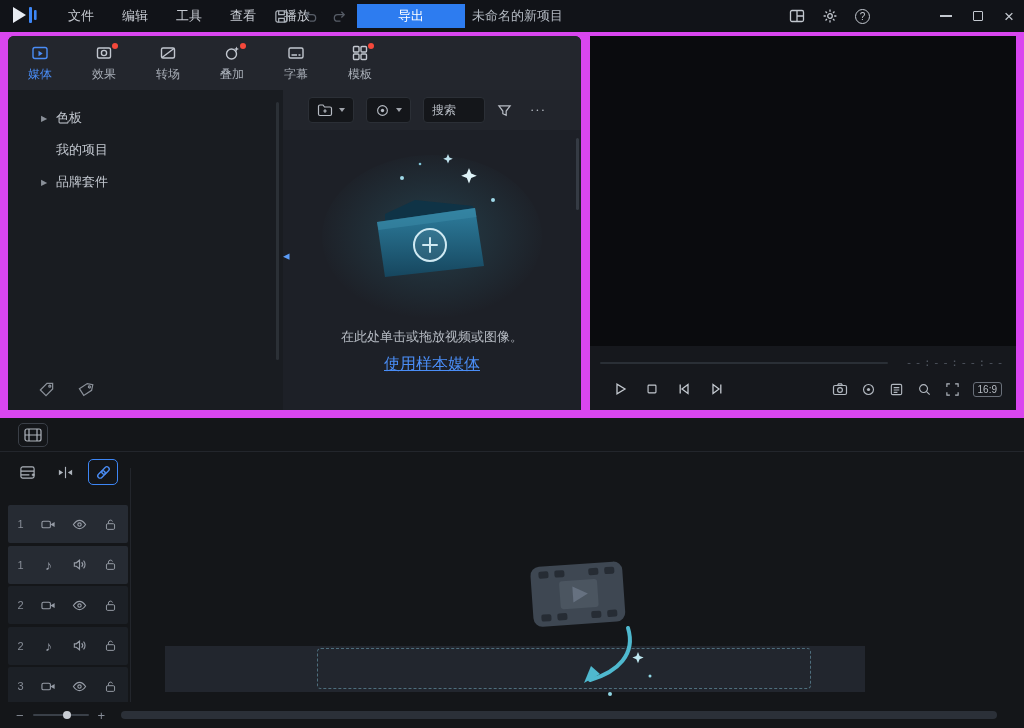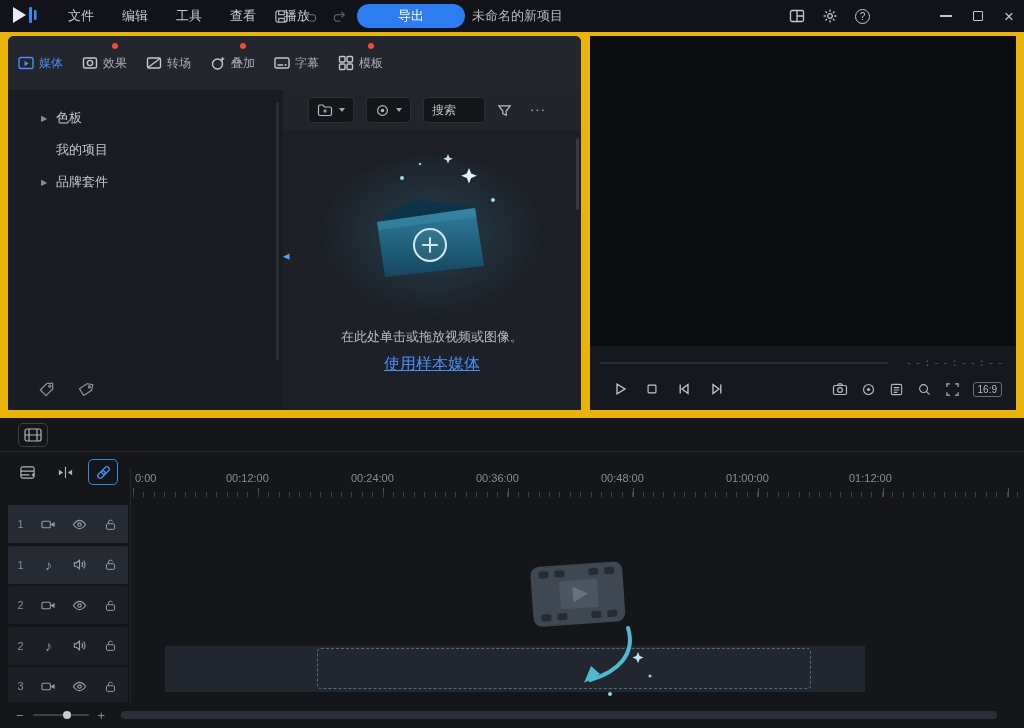"文件" #app { background: #eab308 -> #d946ef }
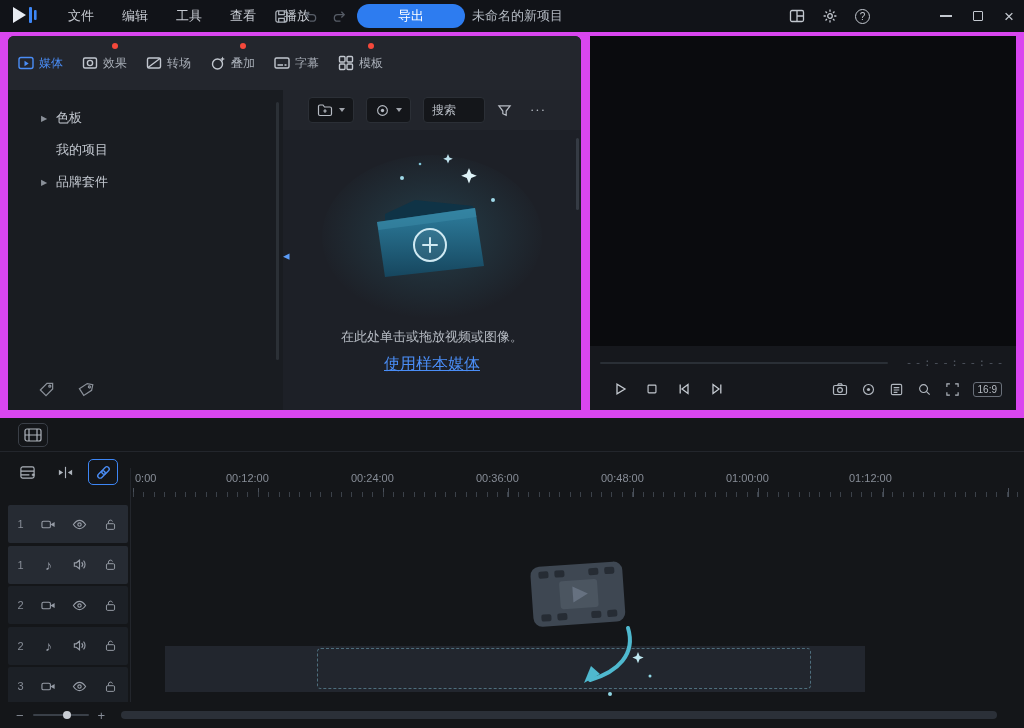"导出" .export-btn { border-radius: 12px -> 0 }
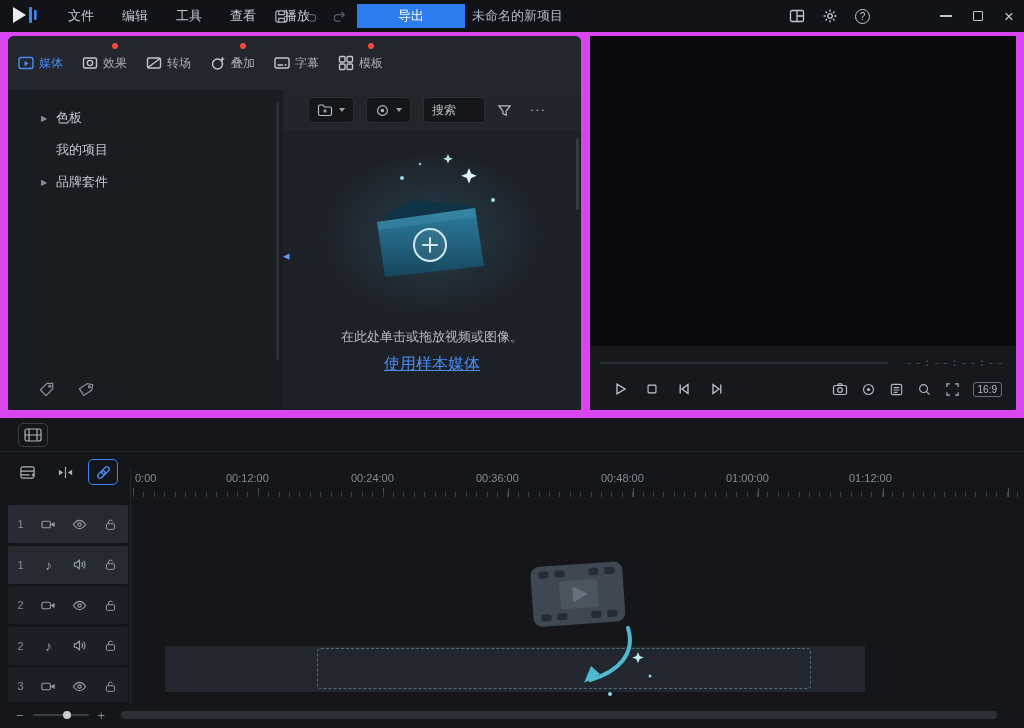"媒体" .tab { flex-direction: row -> column }
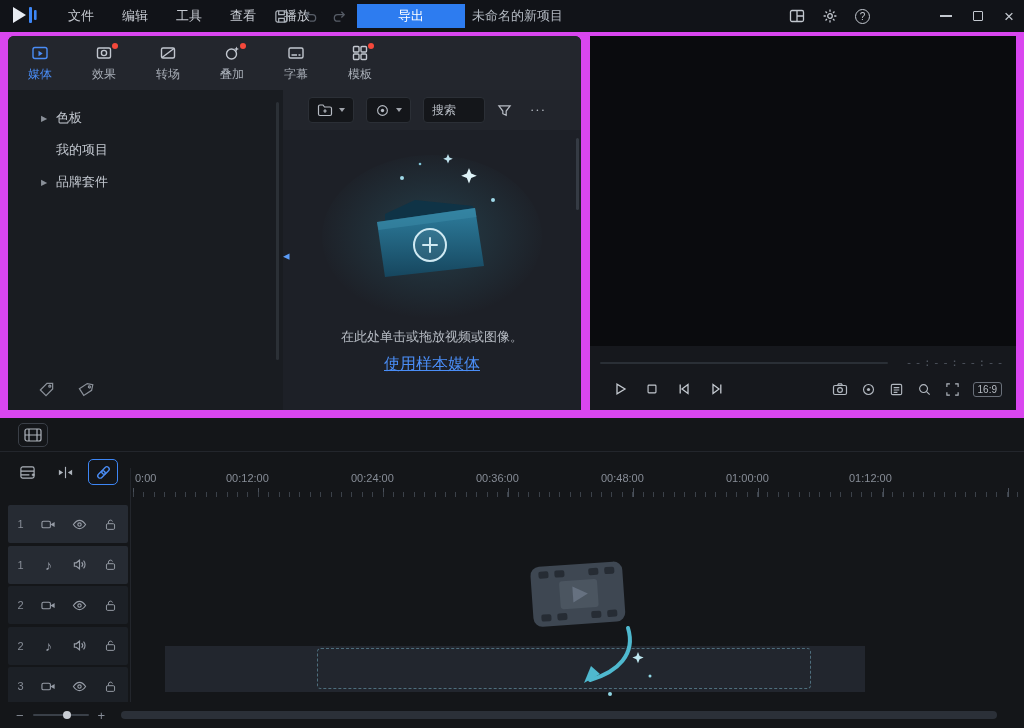"0:00" div.ruler { html: <div> <span>0:00</span> <span>00:12:00</span> <span>00:24:00</span> <span>00:36:00</span> <span>00:48:00</span> <span>01:00:00</span> <span>01:12:00</span> <div></div> <div></div> </div> -> none }
